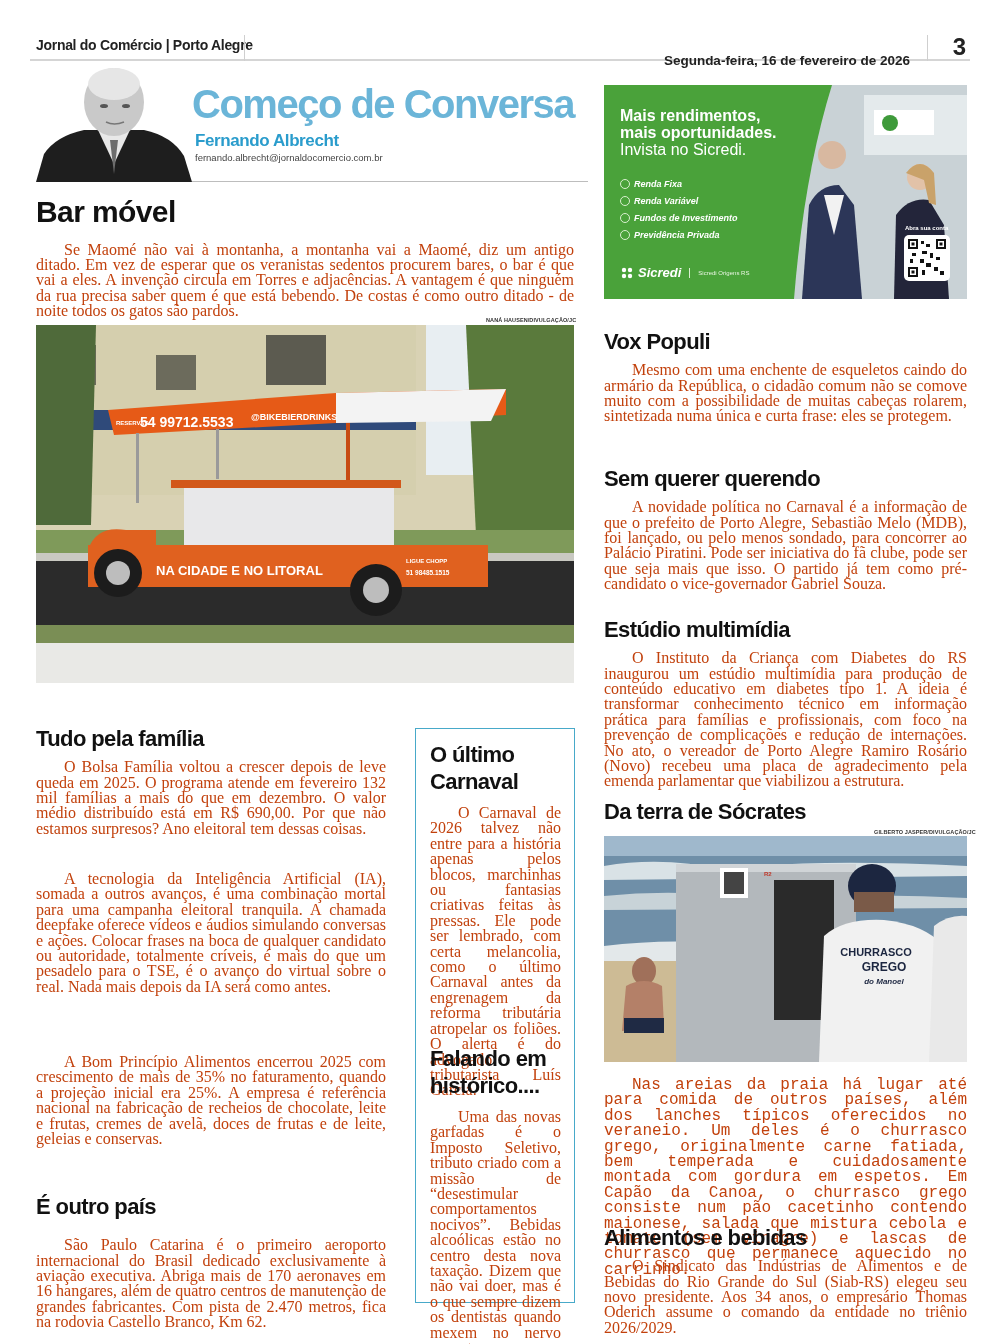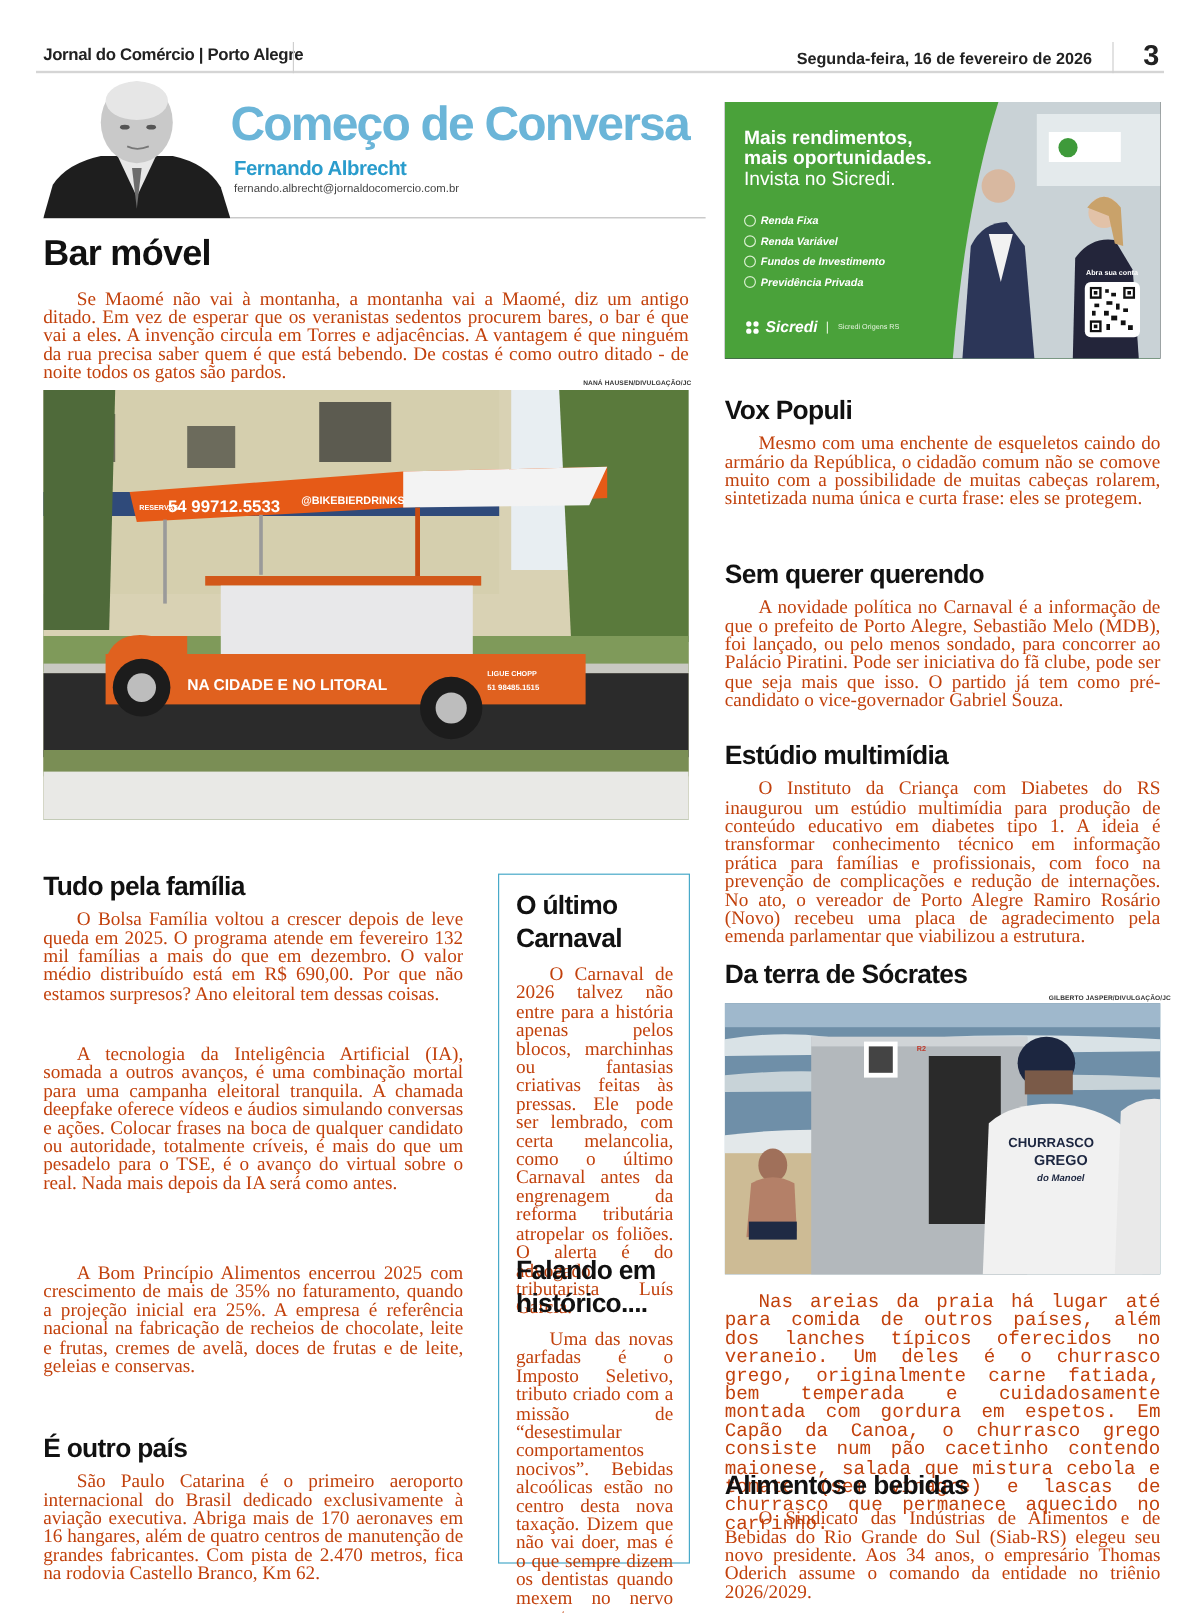"Segunda-feira, 16 de fevereiro de" .date { top: 8px -> 20px }
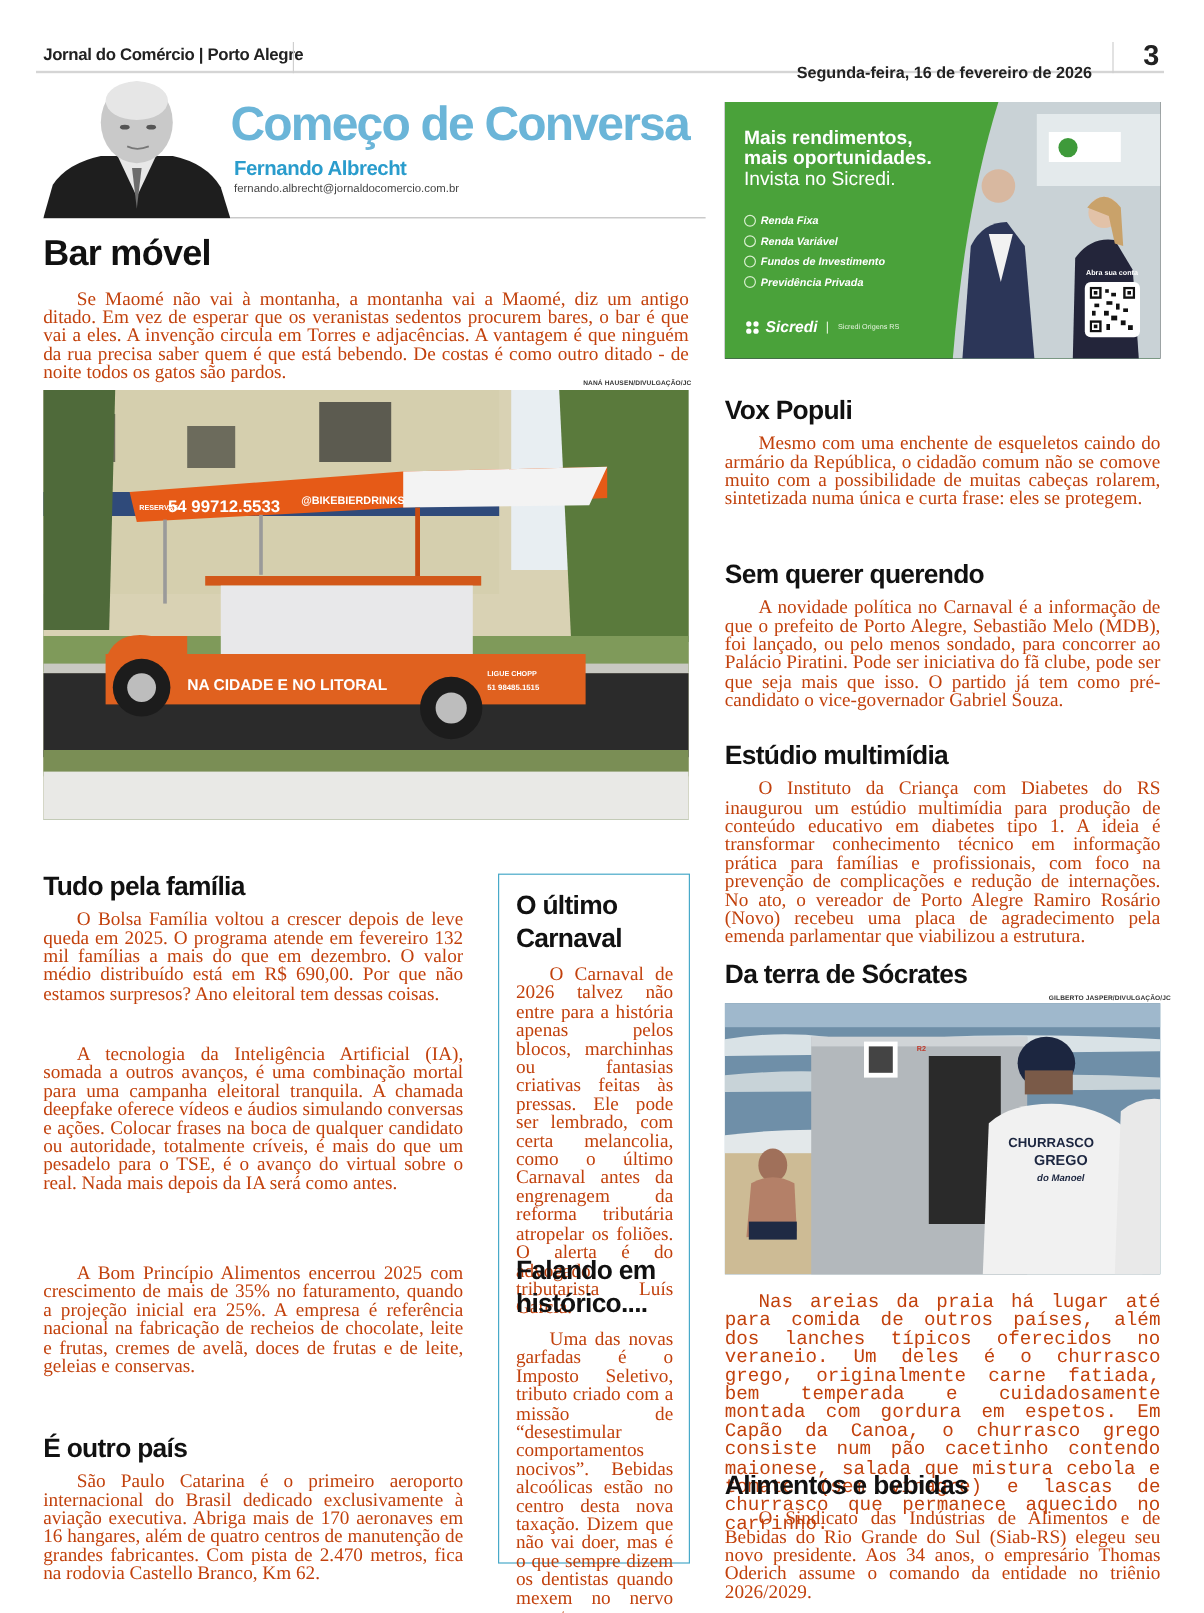"Mais rendimentos," .ad { background: #0f172a -> #737373 }
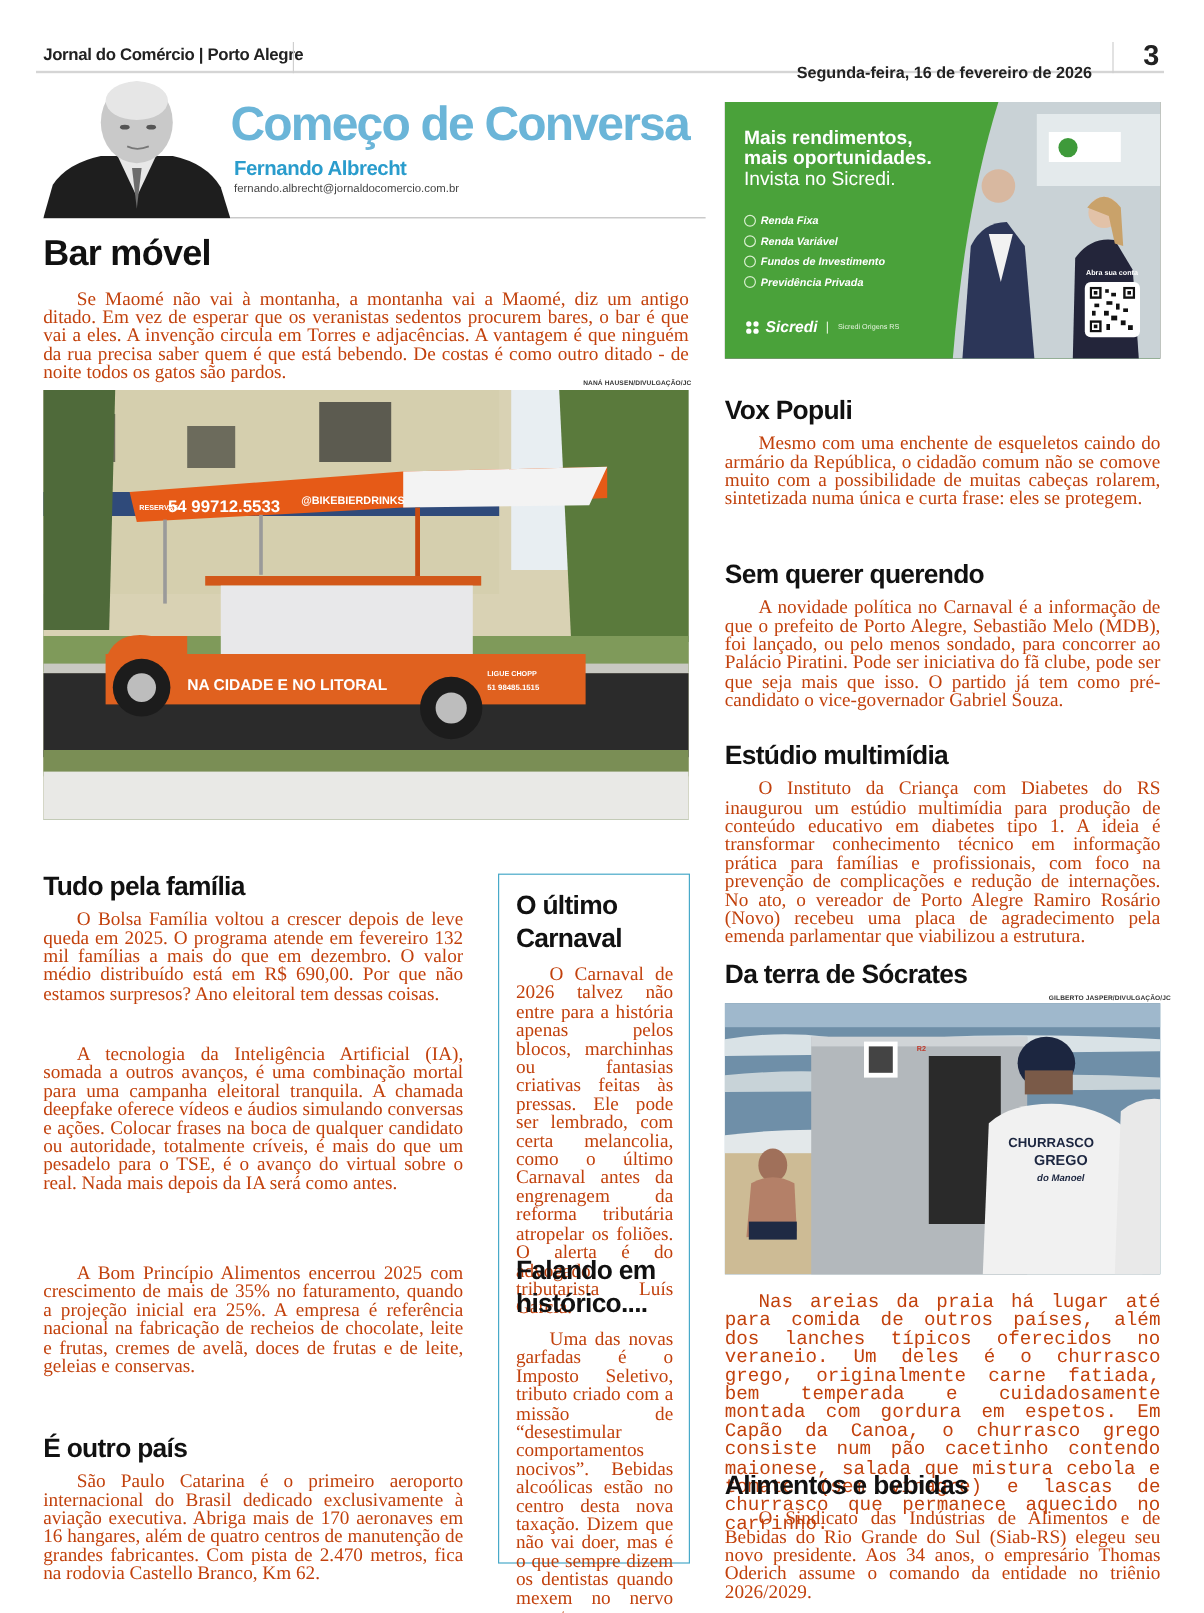"São Paulo Catarina é o" div.body-text { margin-top: 9px -> 19px }
